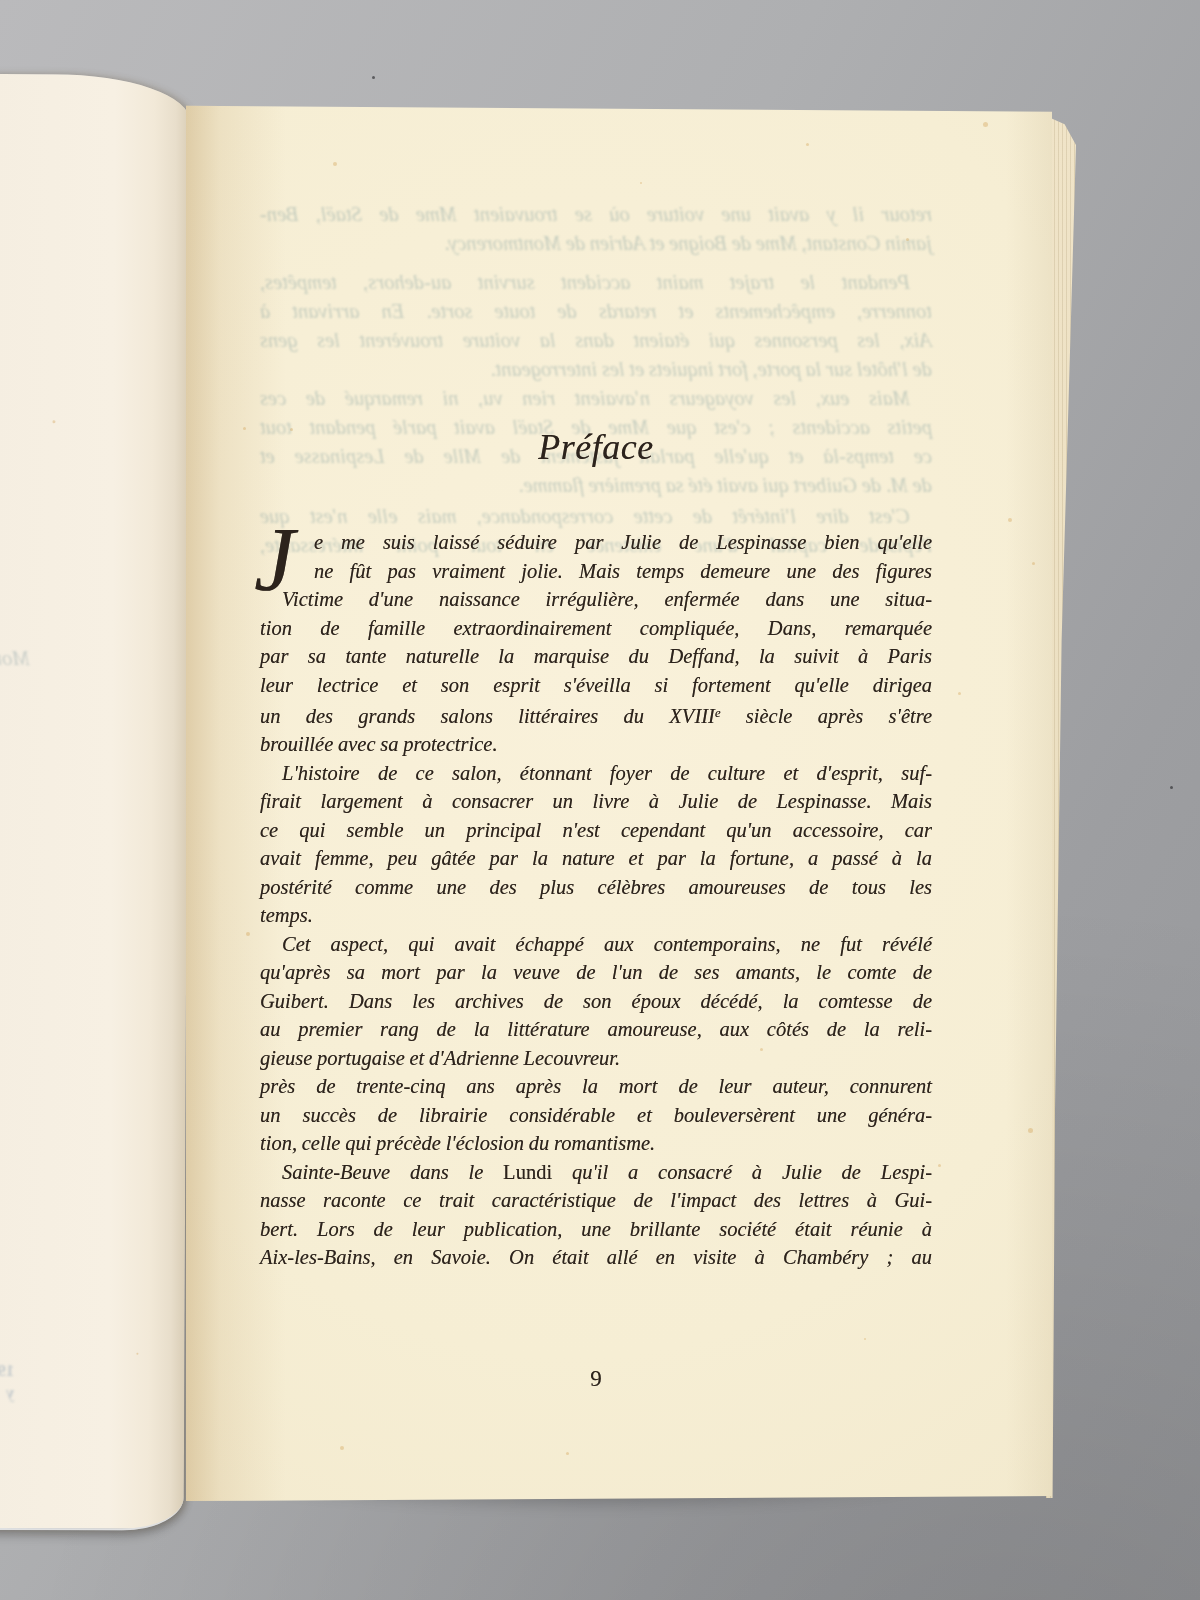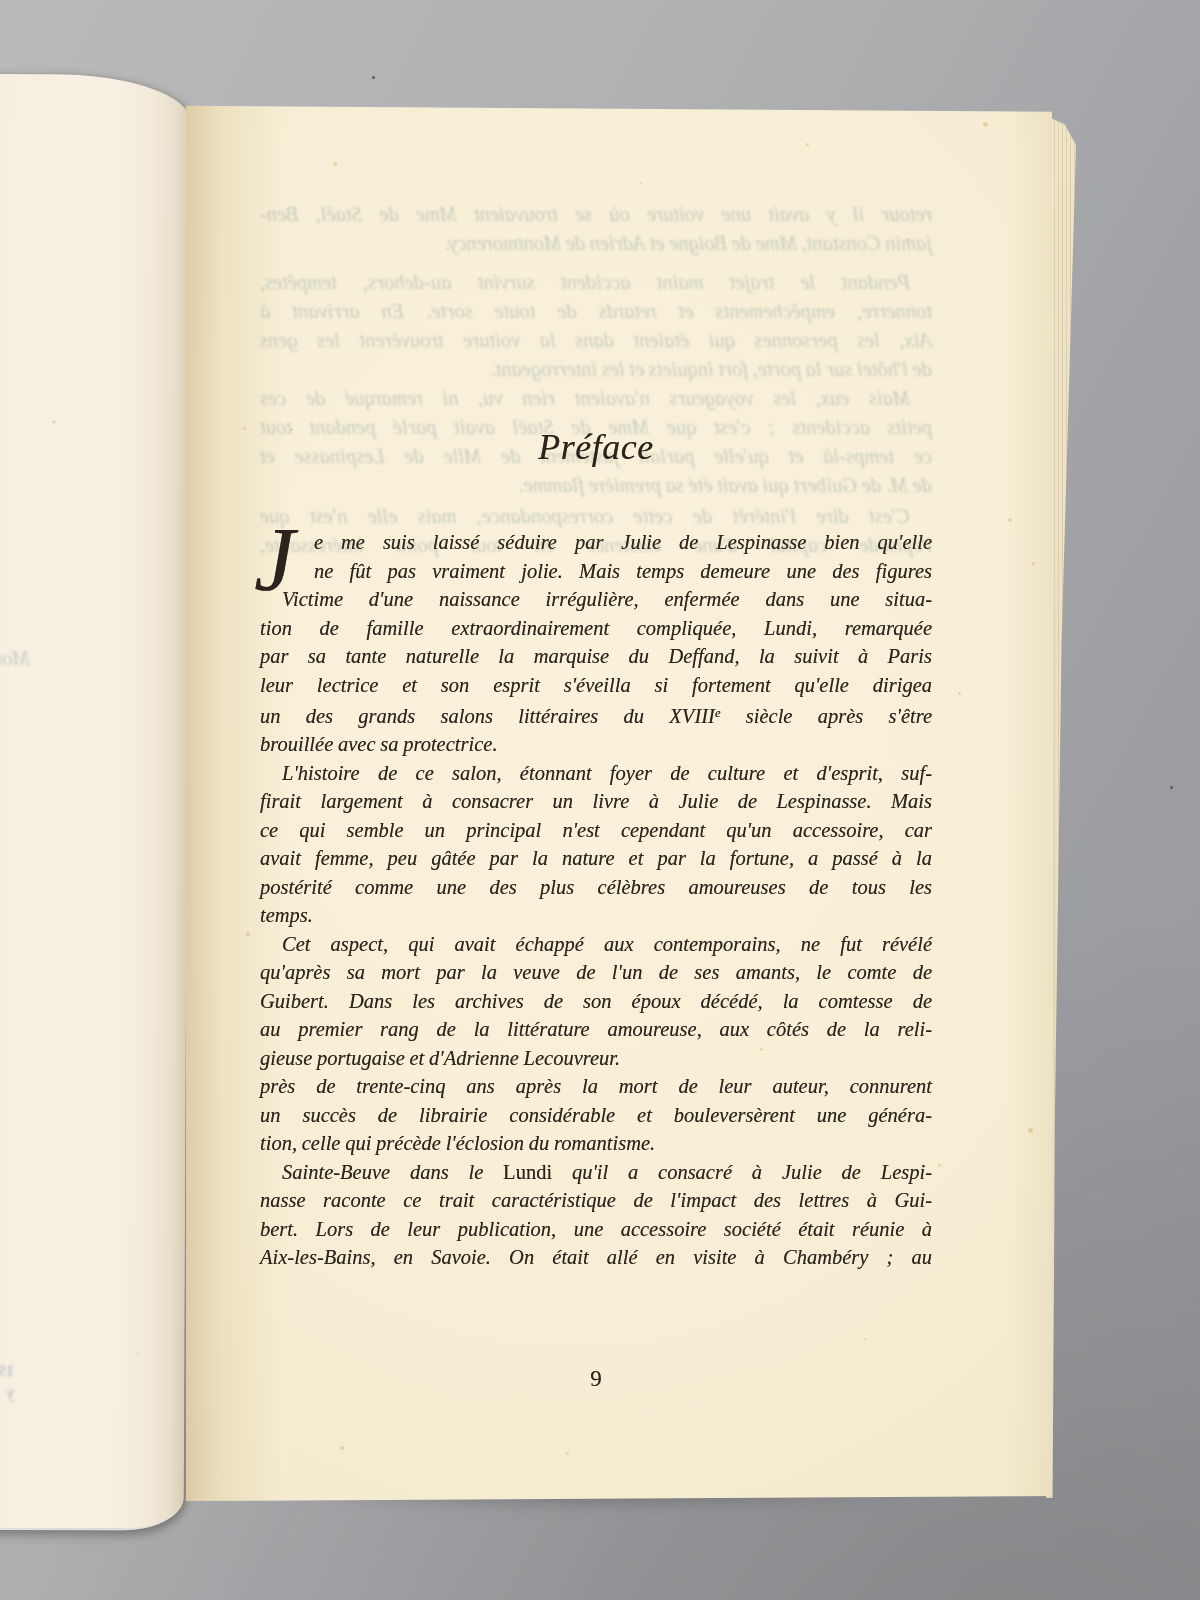"tion de famille extraordinairement" span { text: Lundi -> Dans }
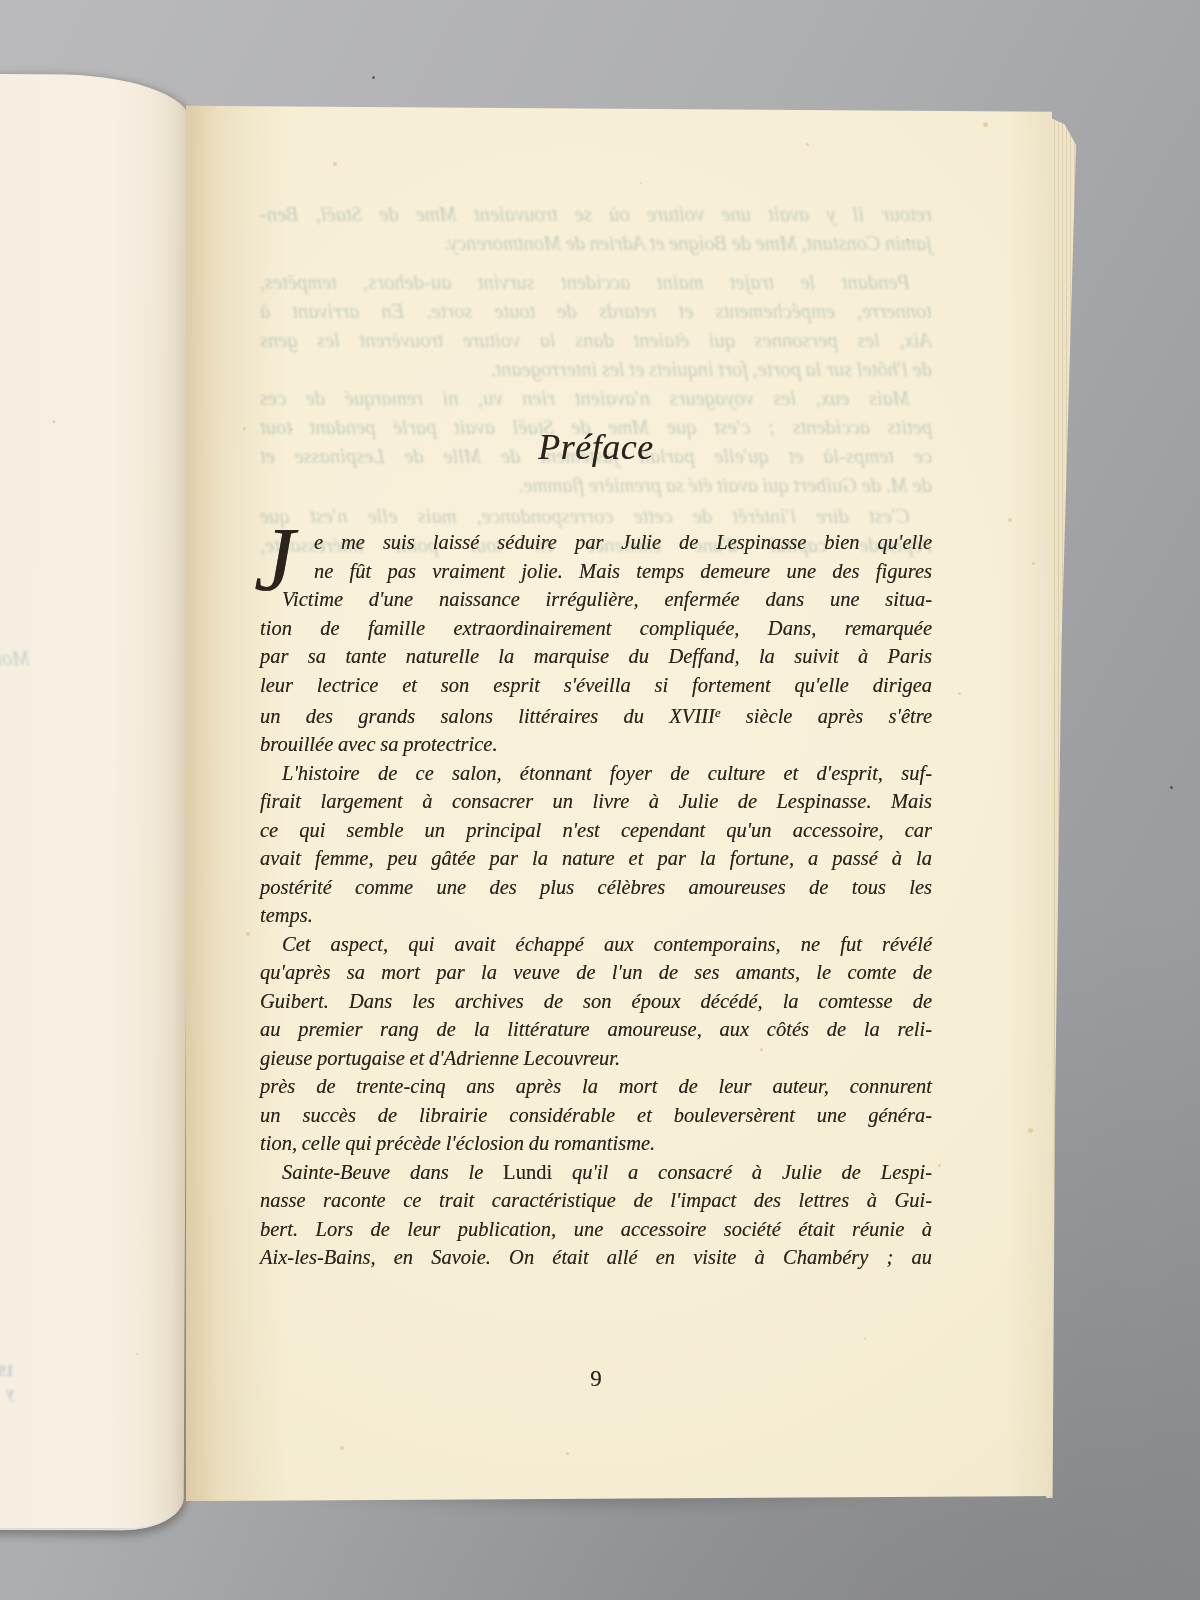"bert. Lors de leur publication," span { text: accessoire -> brillante }
